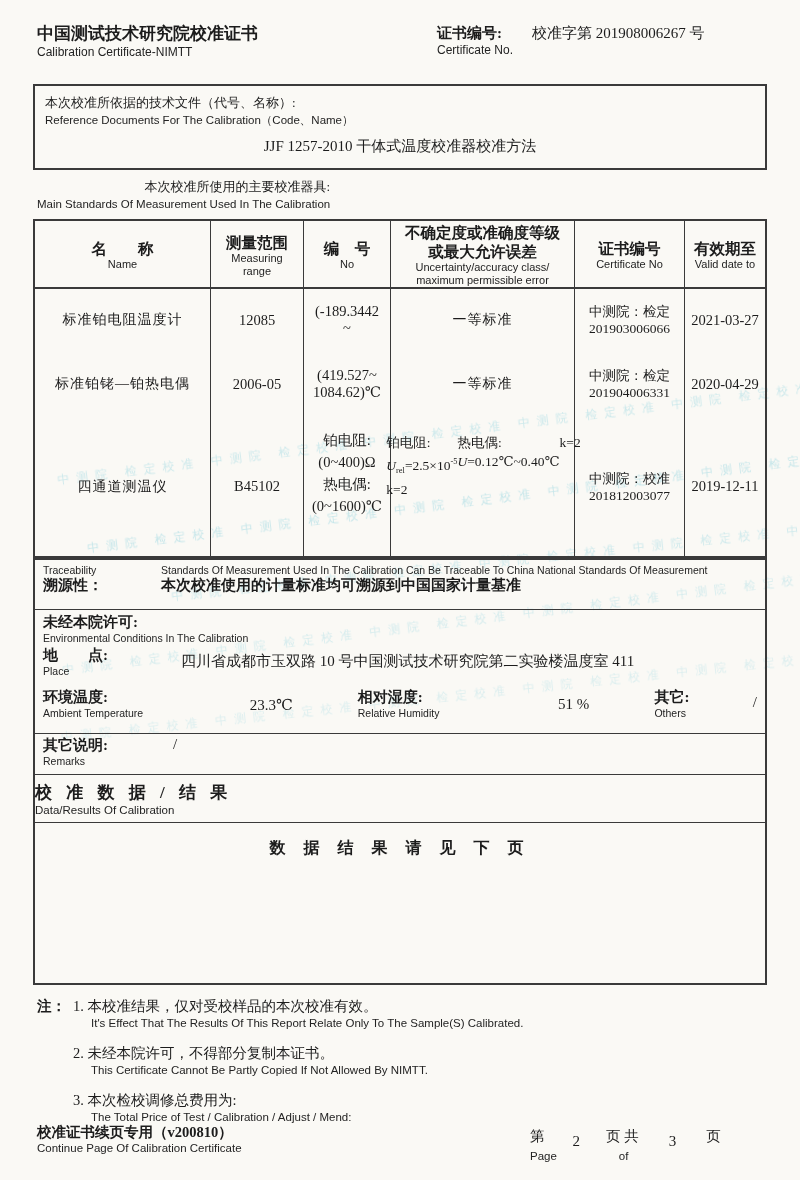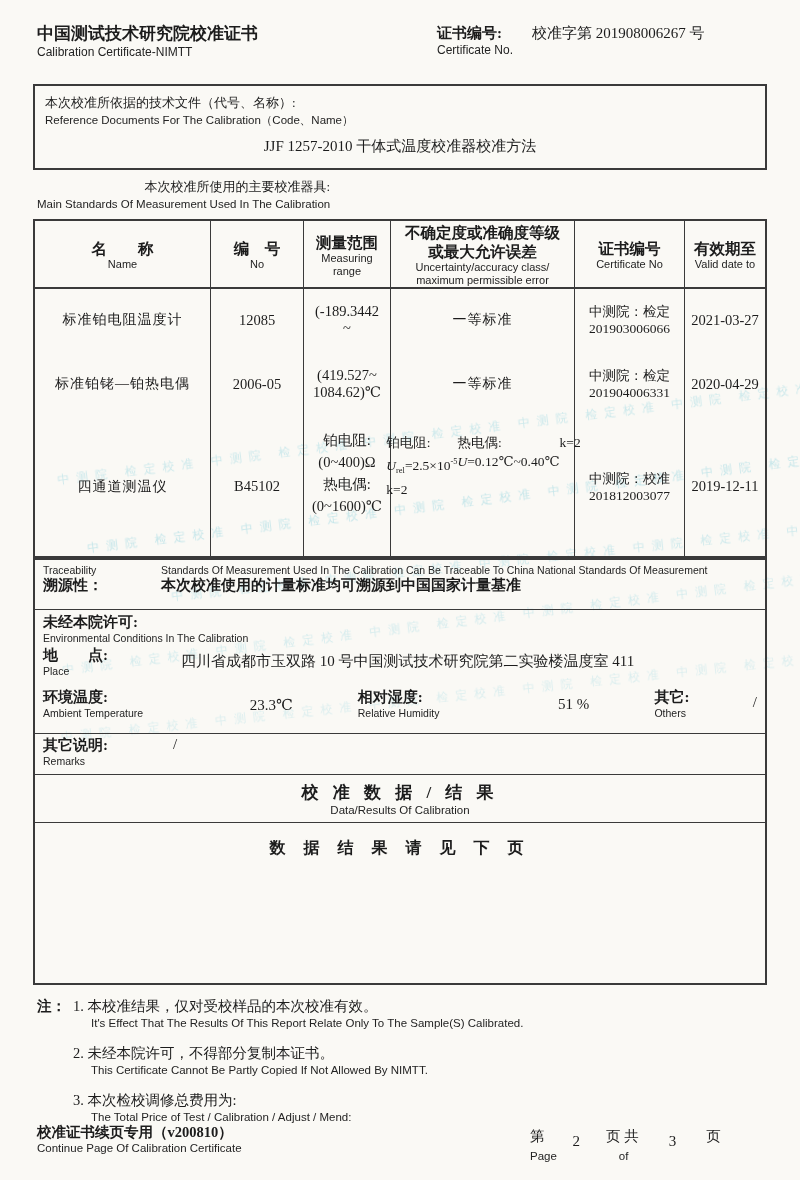"编 号" div.cell { order: before "测量范围" -> after "测量范围" }
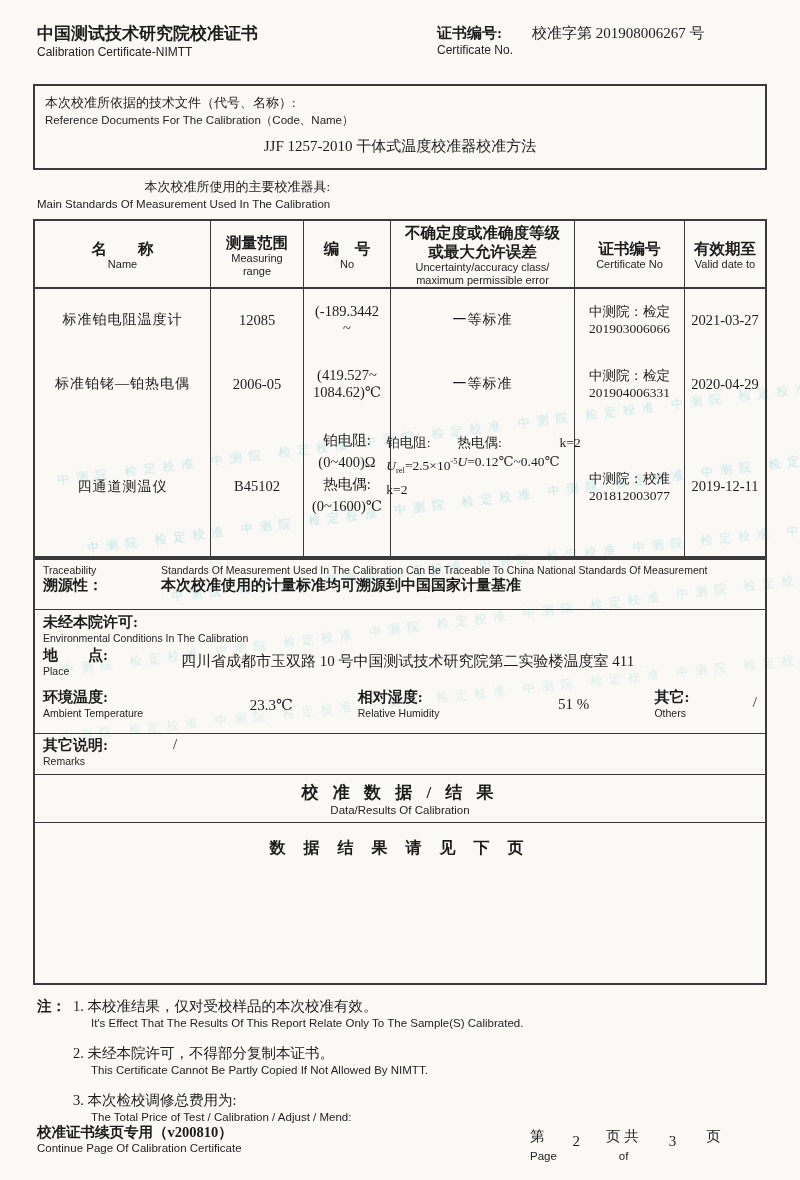"校 准 数 据 /" .banner { text-align: center -> none }
